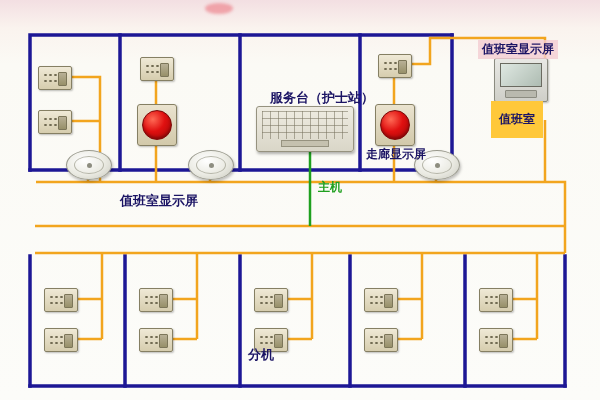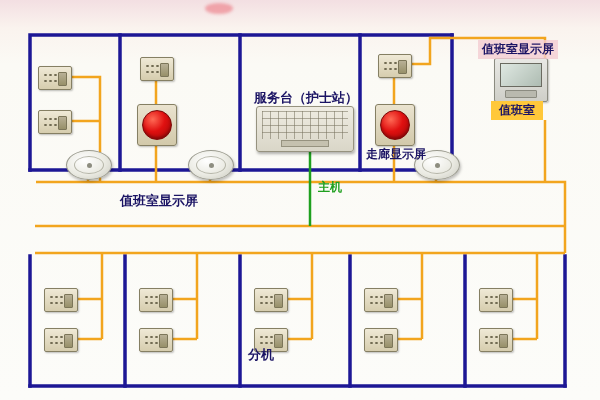"服务台（护士站）" div.lbl { left: 254px -> 270px }
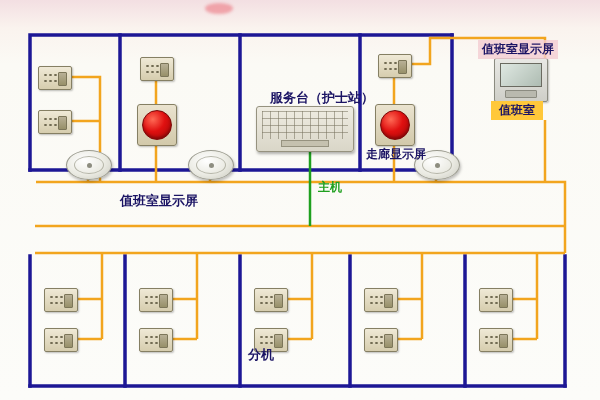"值班室" .hl-yellow { padding: 1px 8px -> 10px 8px }
